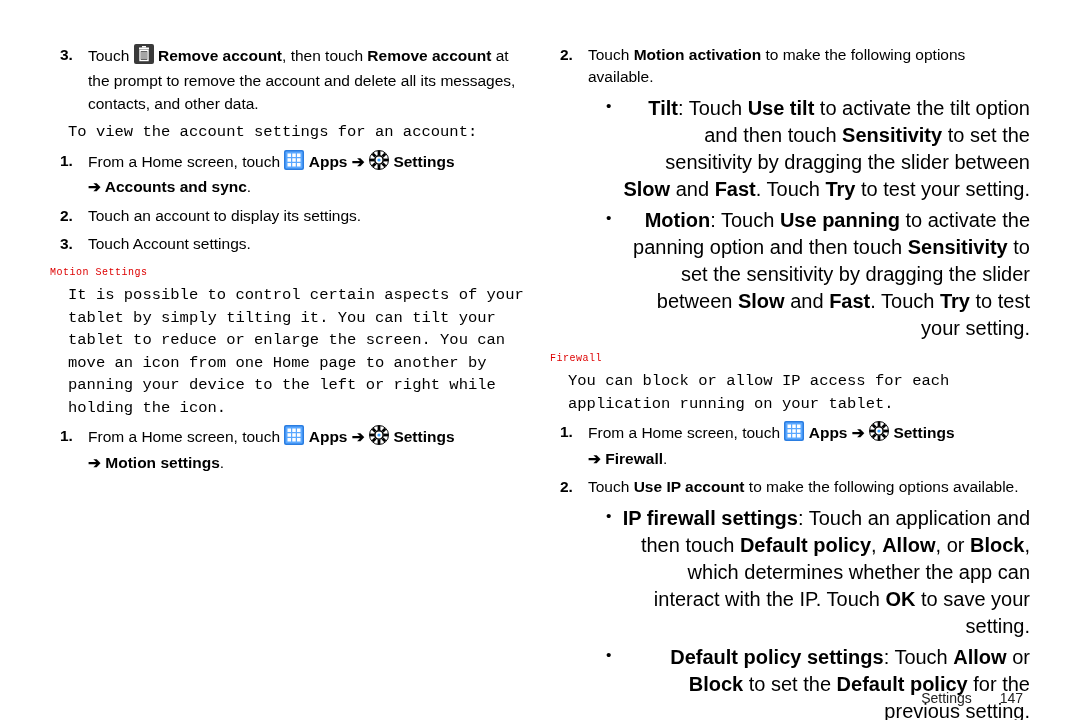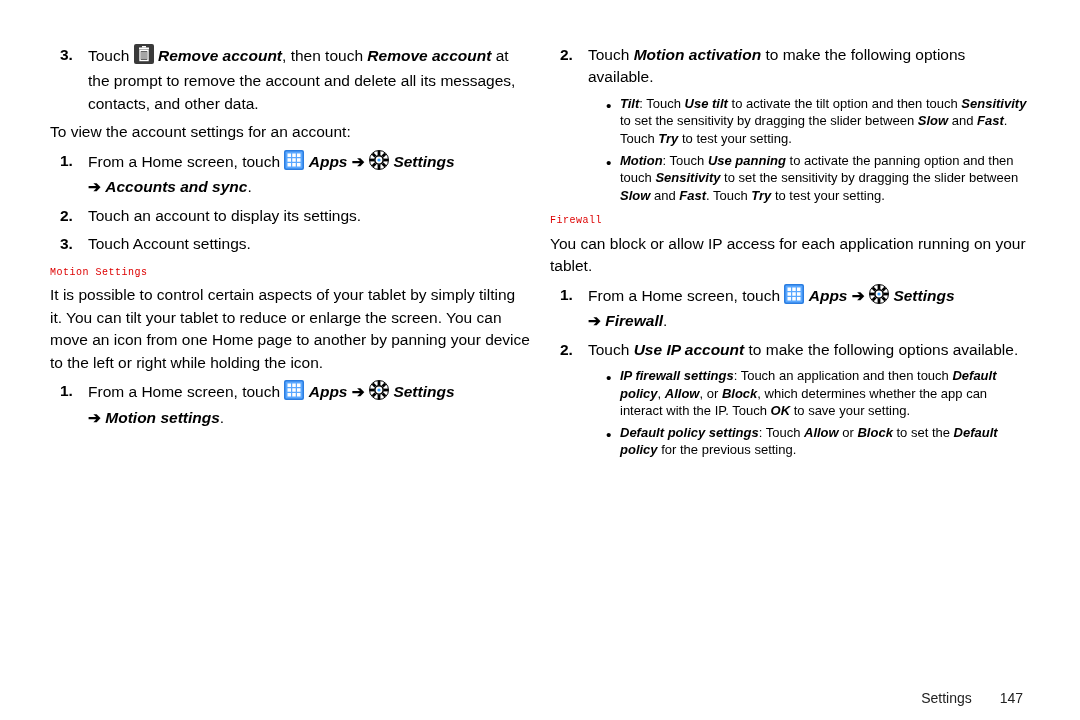"Remove account" b { font-style: italic -> none }
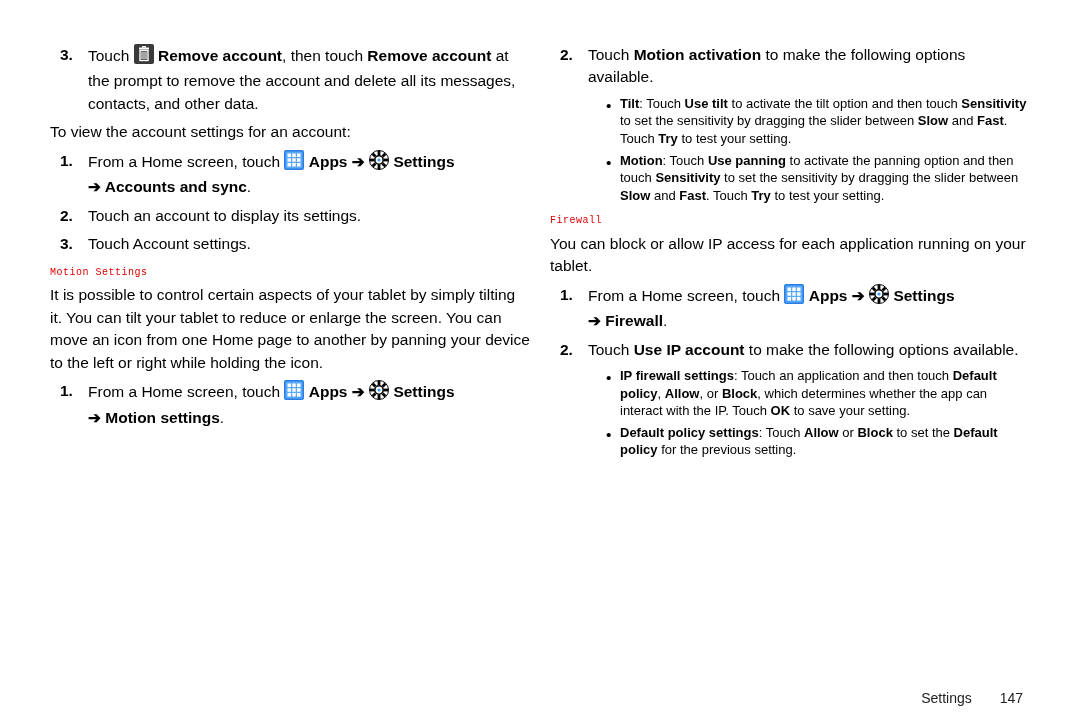"Tilt: Touch Use tilt to" .sub-bullet .body { font-size: 13px -> 20px; text-align: none -> right }
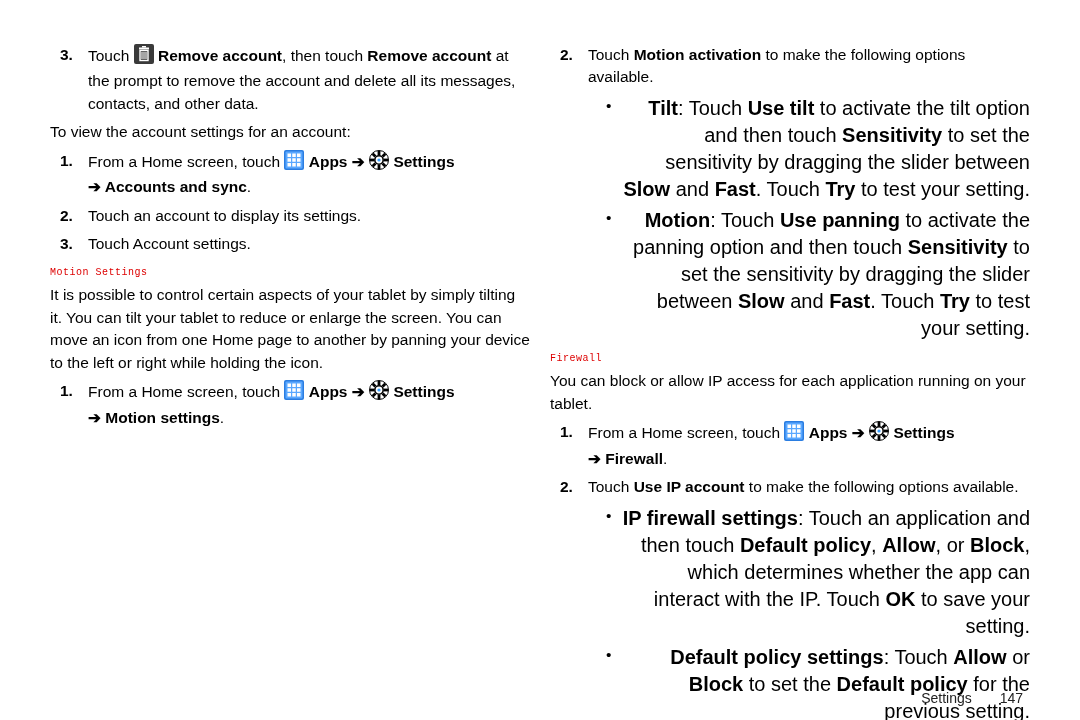"To view the account settings" .para { font-family: none -> Liberation Mono, monospace; margin: 4px 0 6px 0 -> 4px 0 6px 18px }
